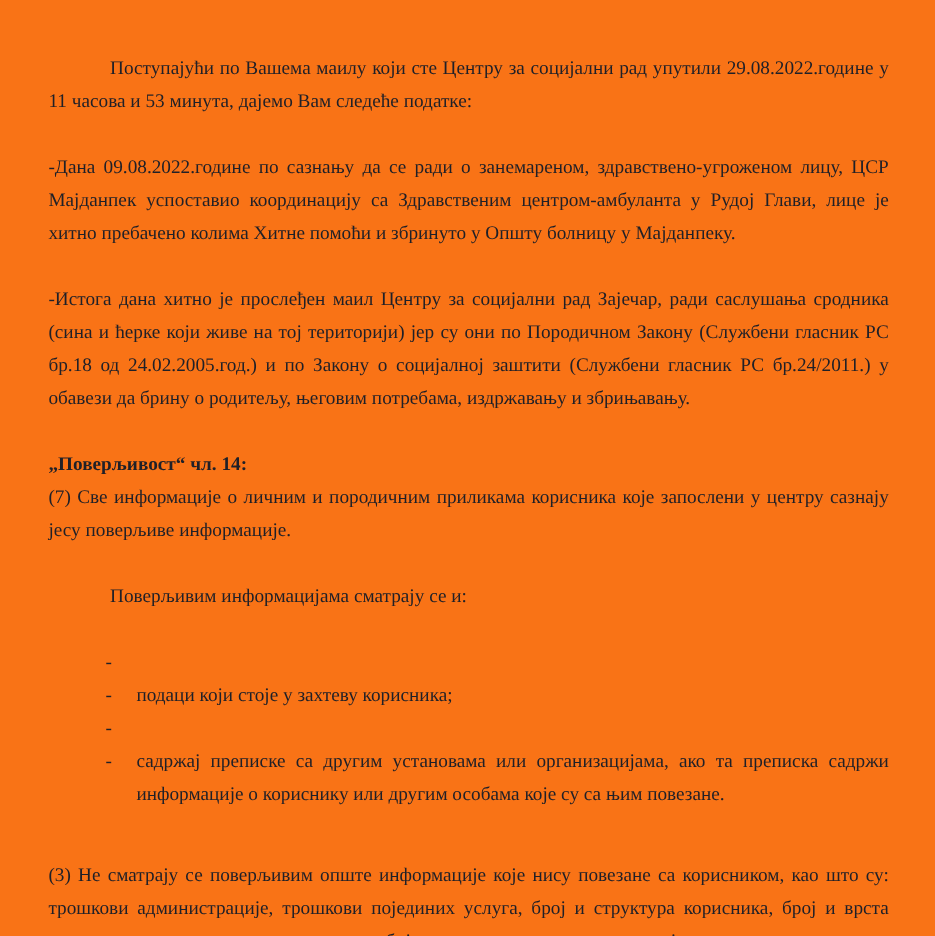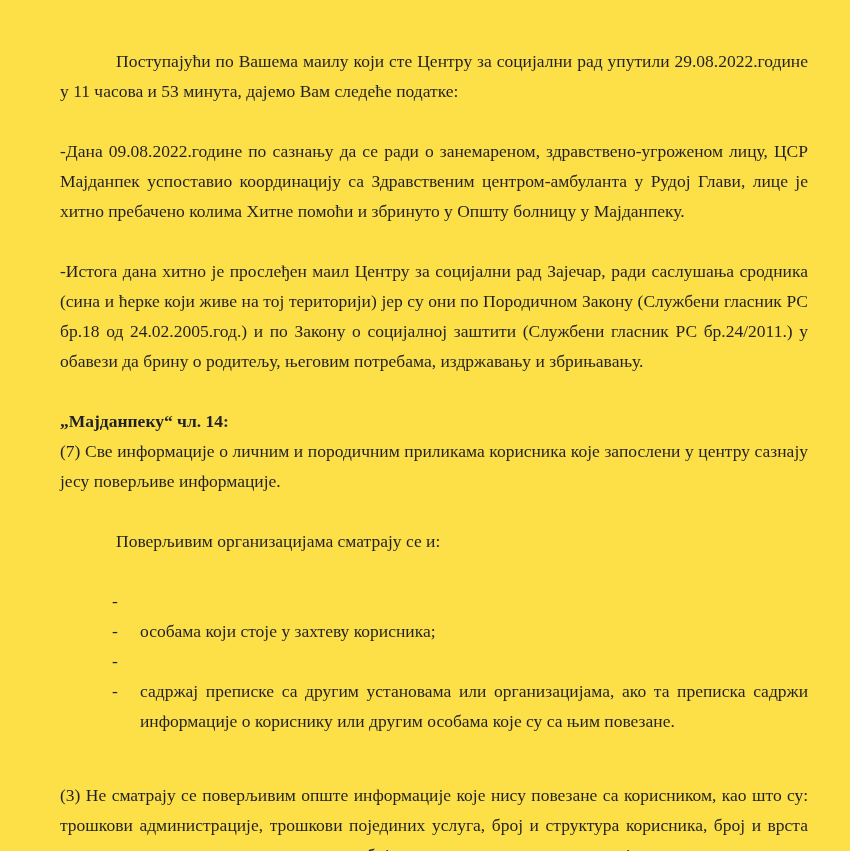"Поступајући по Вашема маилу који" .page { background: #fde047 -> #f97316; padding: 46px 42px 28px 60px -> 46px 42px 28px 44px }
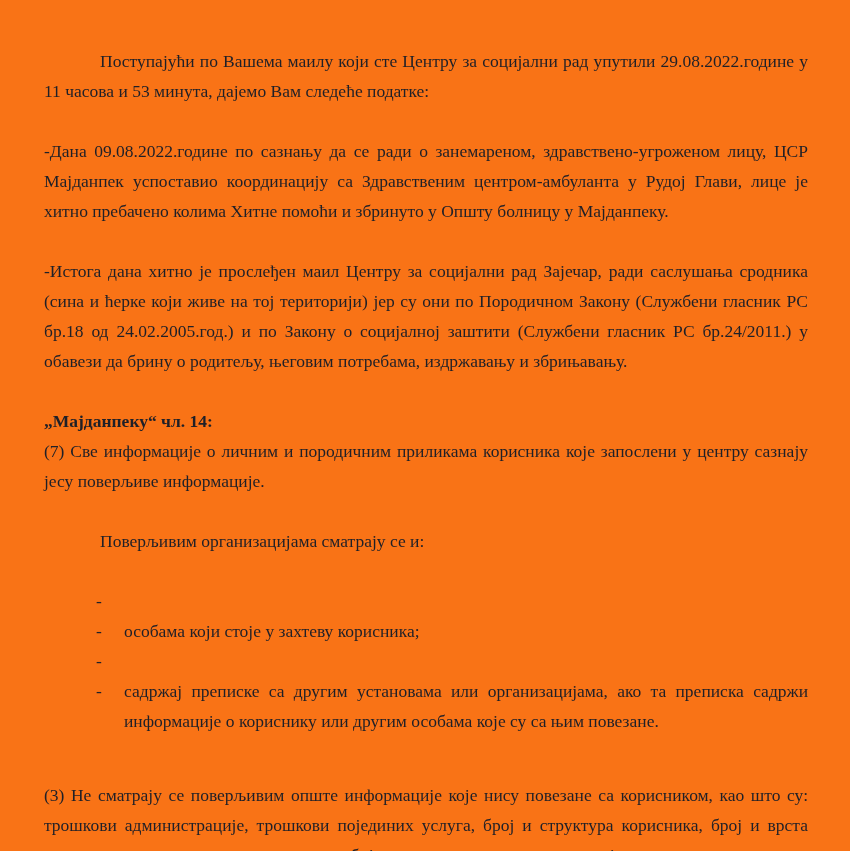"„Мајданпеку“ чл. 14:" p.section-heading { text: Мајданпеку -> Поверљивост }
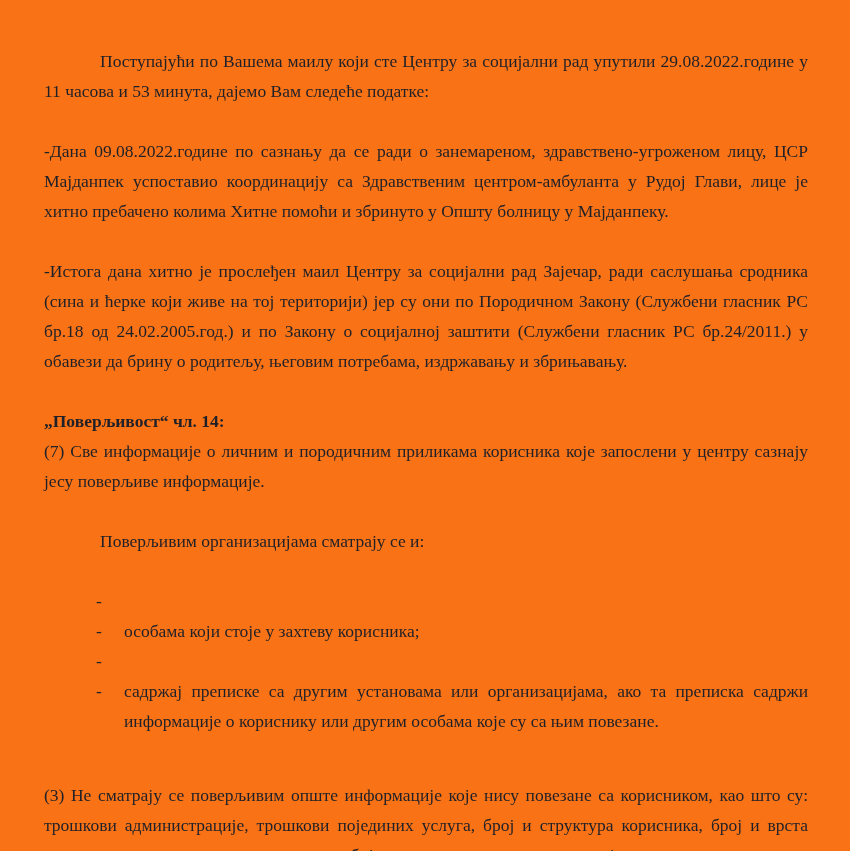"Поверљивим организацијама сматрају се и:" p.indented-line { text: организацијама -> информацијама }
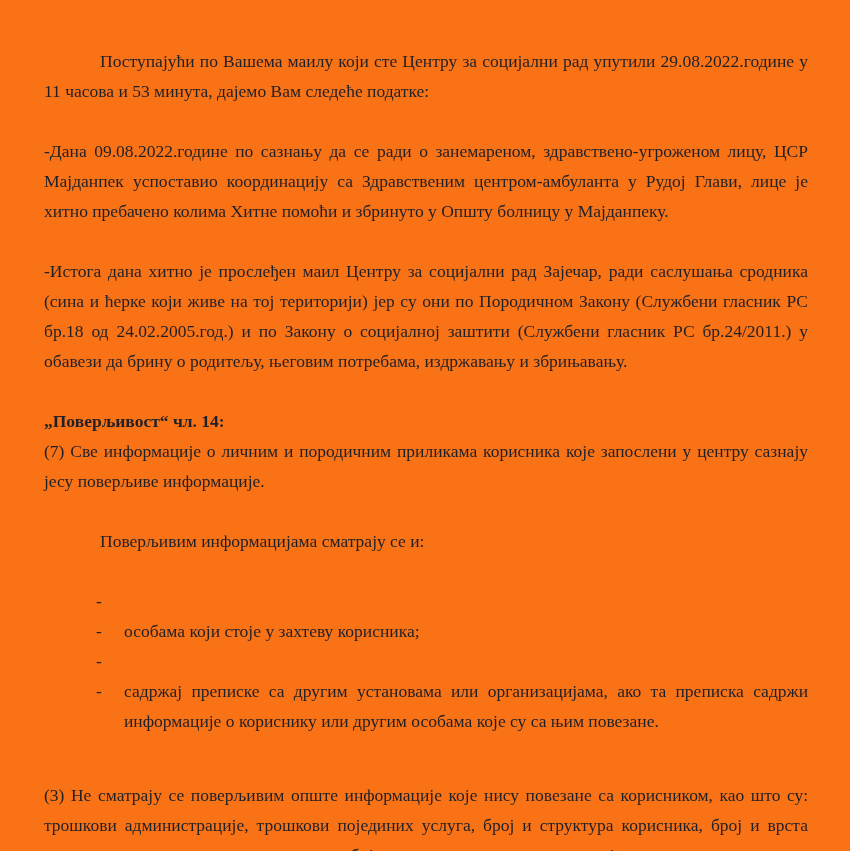"особама који стоје у захтеву" span.btext { text: особама -> подаци }
